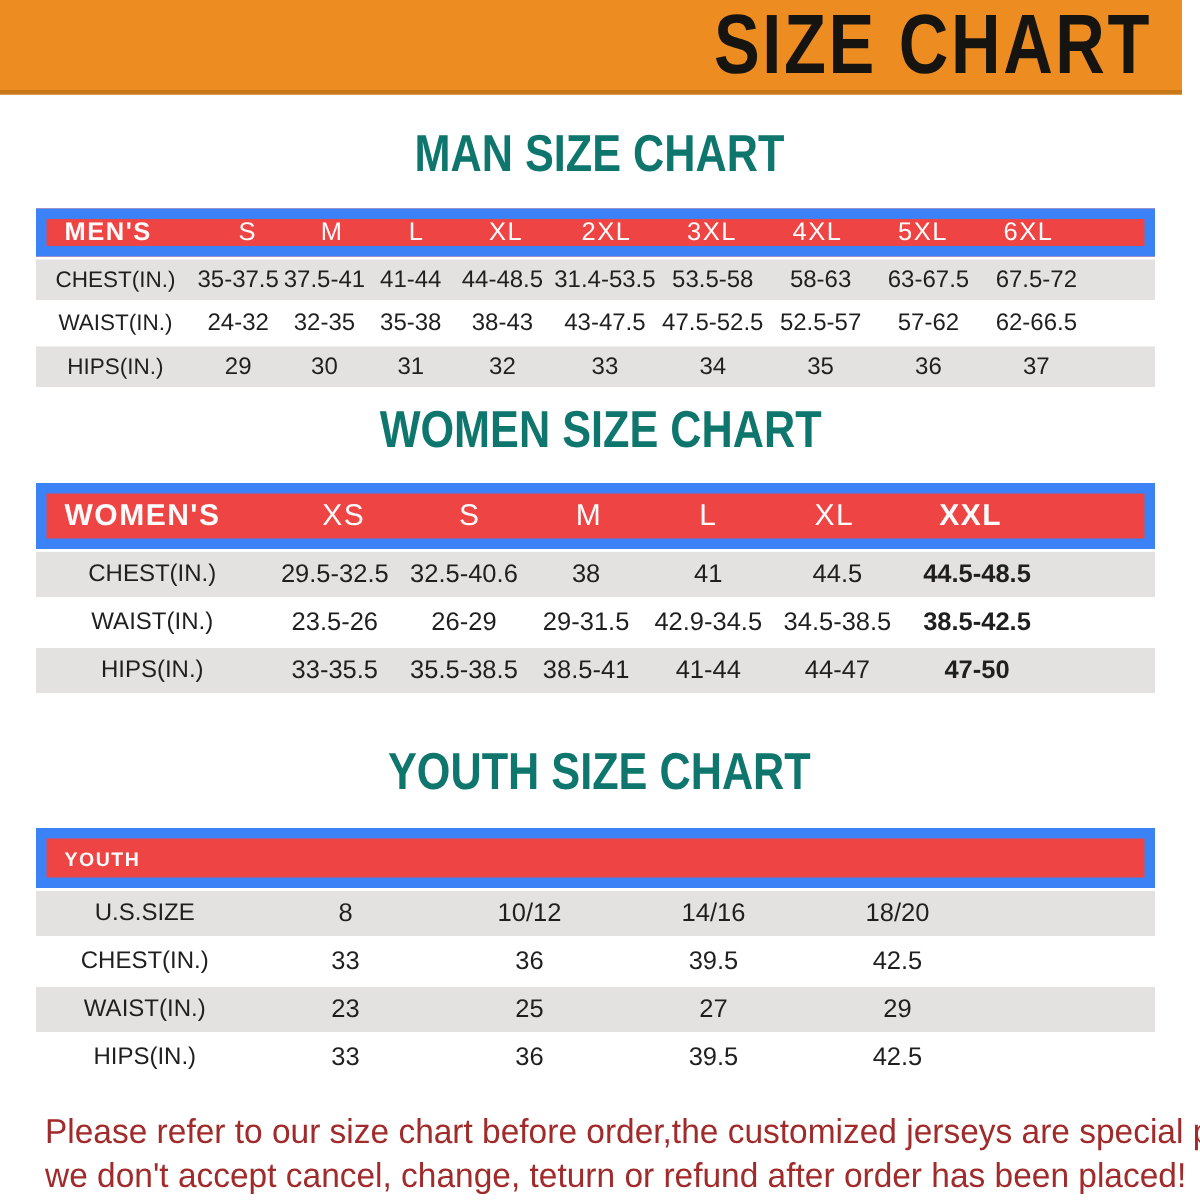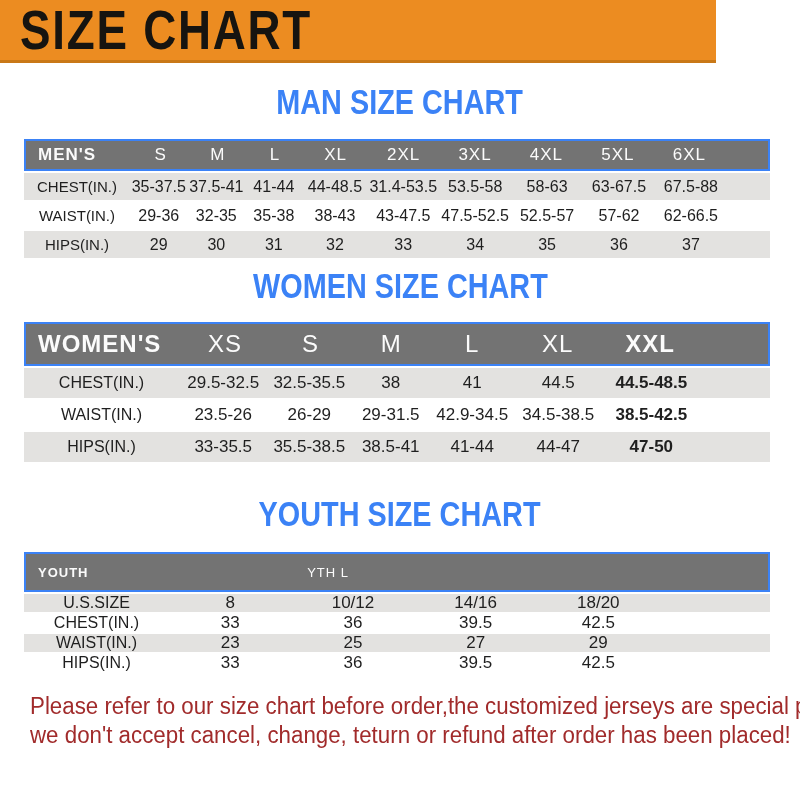"SIZE CHART" .banner { justify-content: flex-start -> flex-end; width: 716px -> 788px }
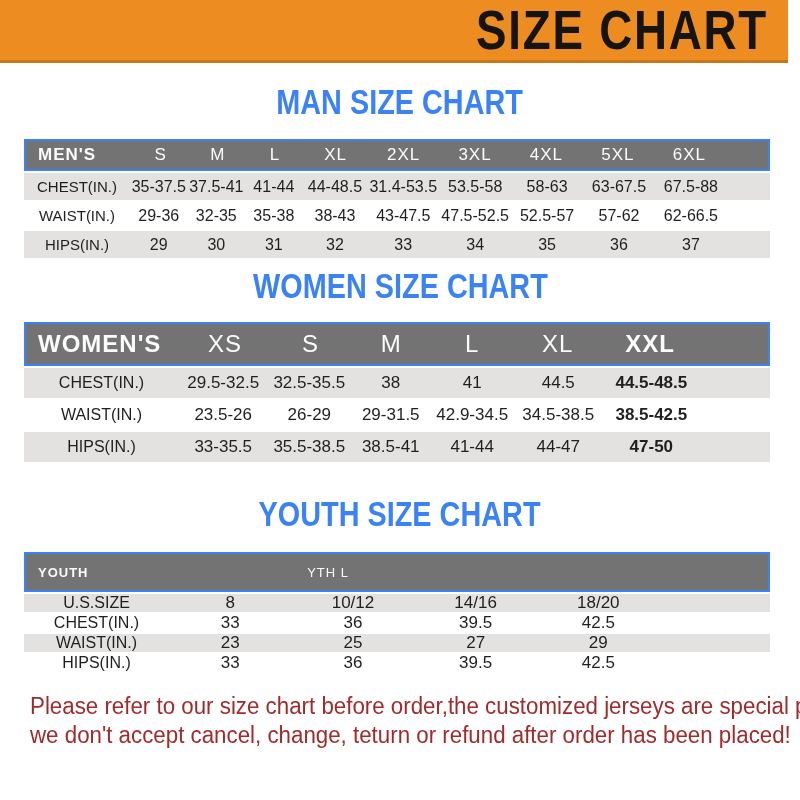"MAN SIZE CHART" .sec-heading { color: #3b82f6 -> #0f766e }
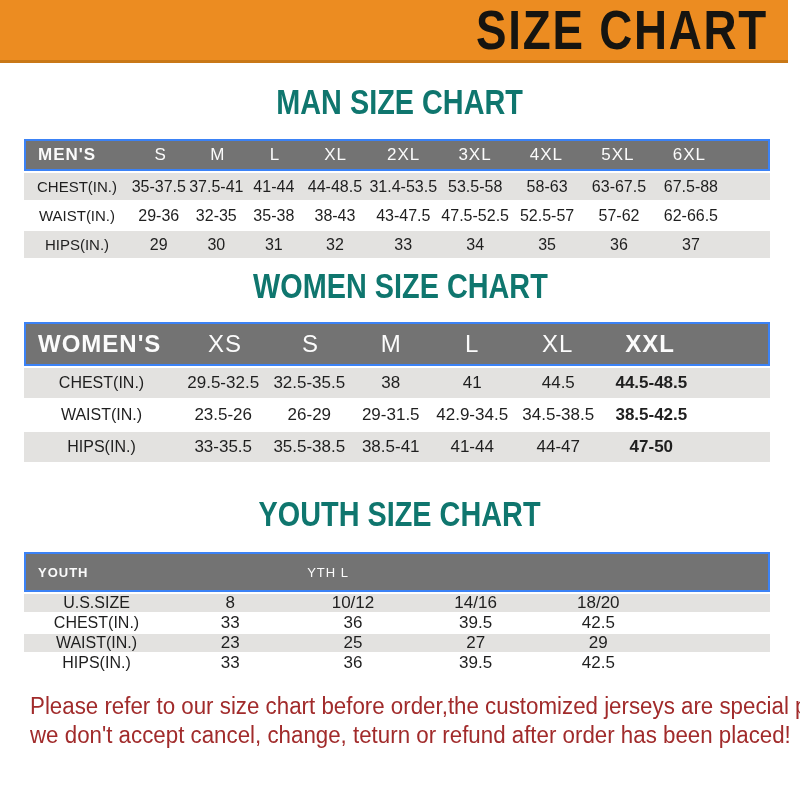"MEN'S" .thead { background: #737373 -> #ef4444; border: 2px solid #3b82f6 -> 7px solid #3b82f6 }
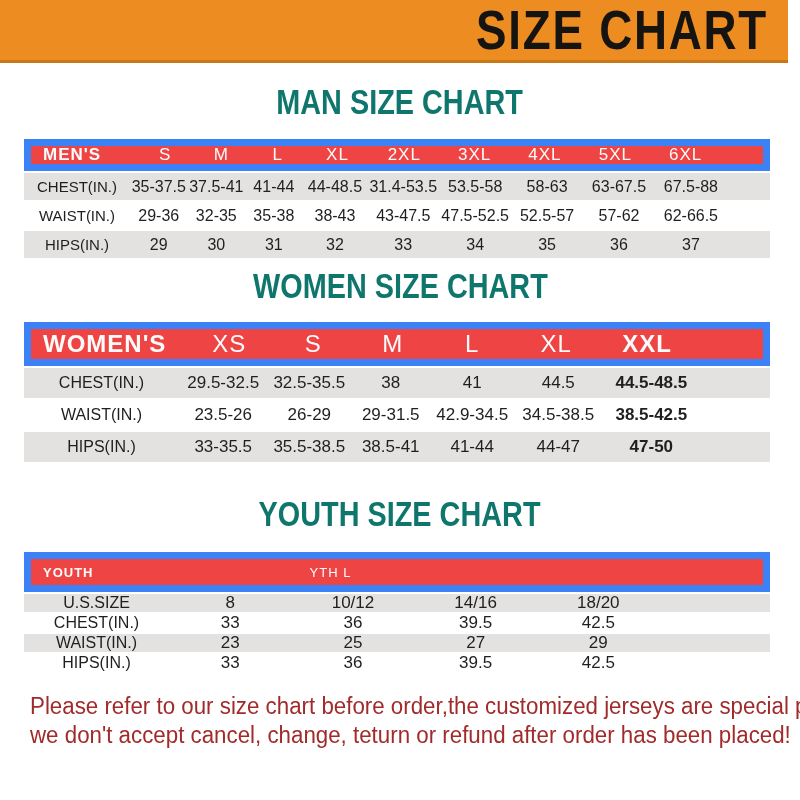"67.5-88" span.cell { text: 67.5-88 -> 67.5-72 }
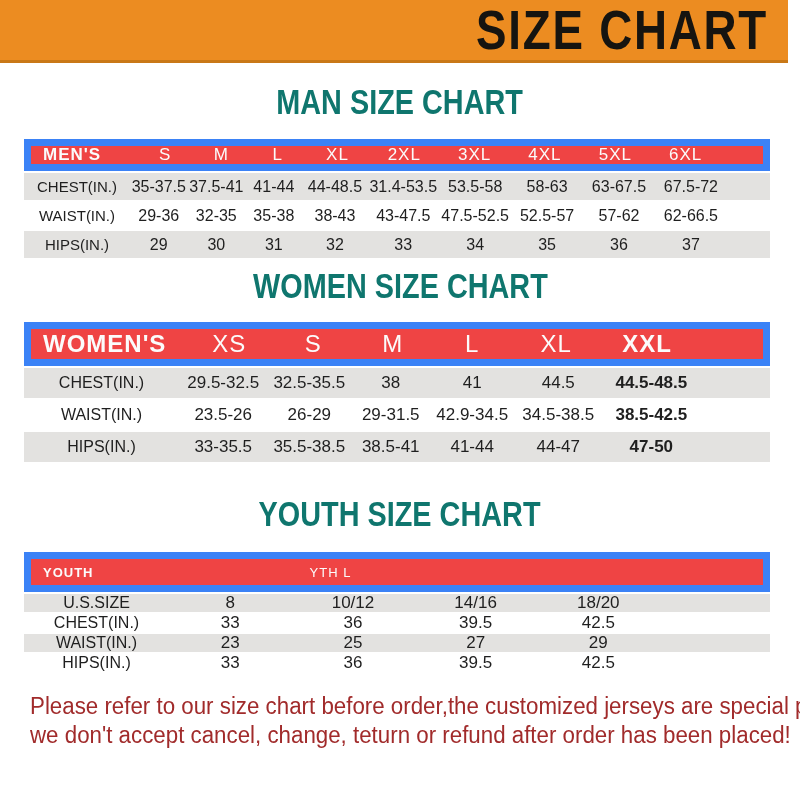"29-36" span.cell { text: 29-36 -> 24-32 }
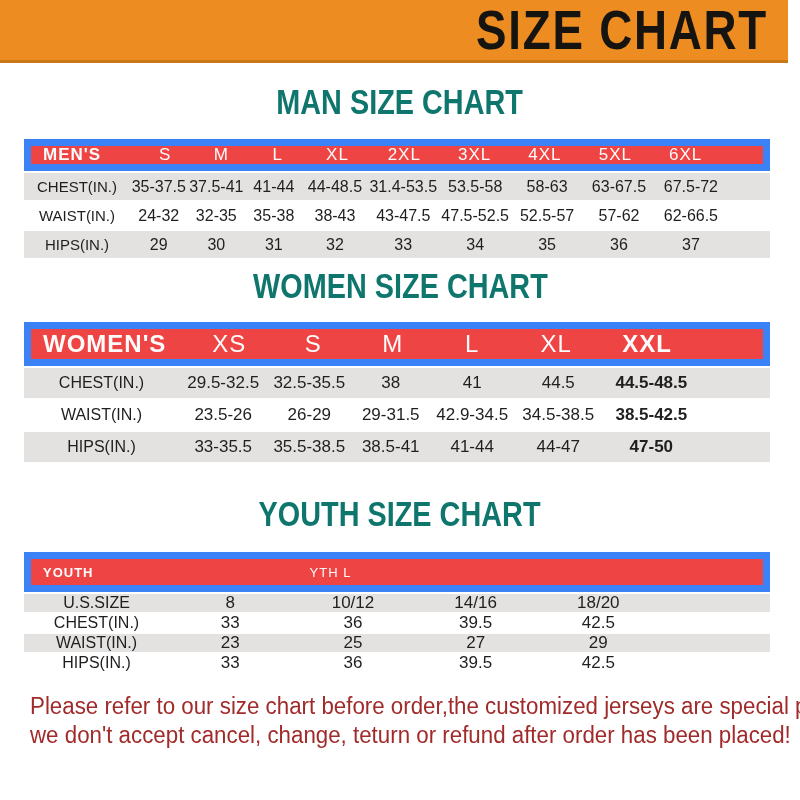"WOMEN'S" .t-women .thead .cell { font-size: 24px -> 20px }
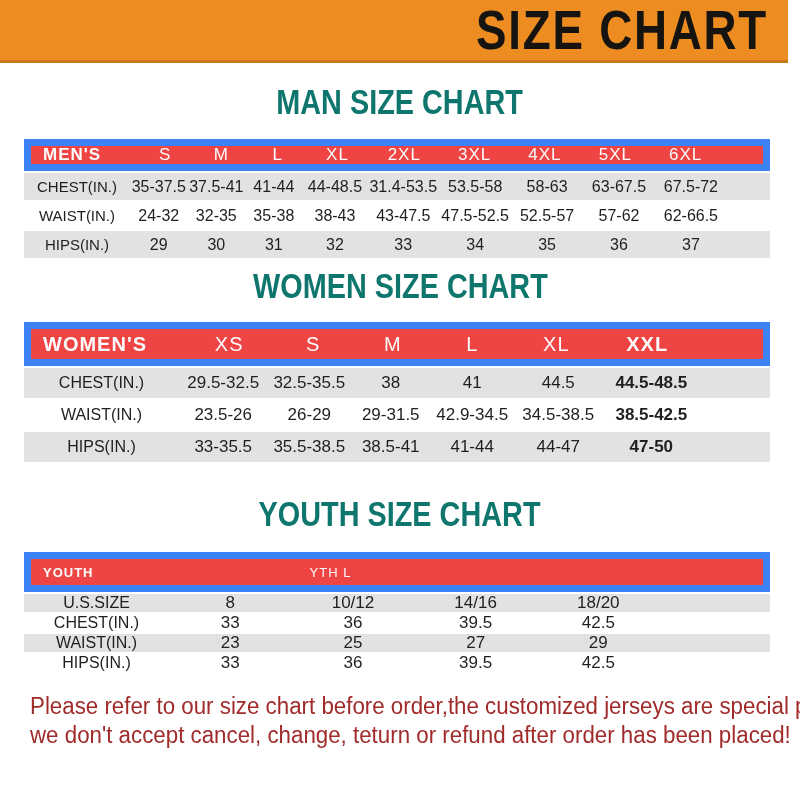"32.5-35.5" span.cell { text: 32.5-35.5 -> 32.5-40.6 }
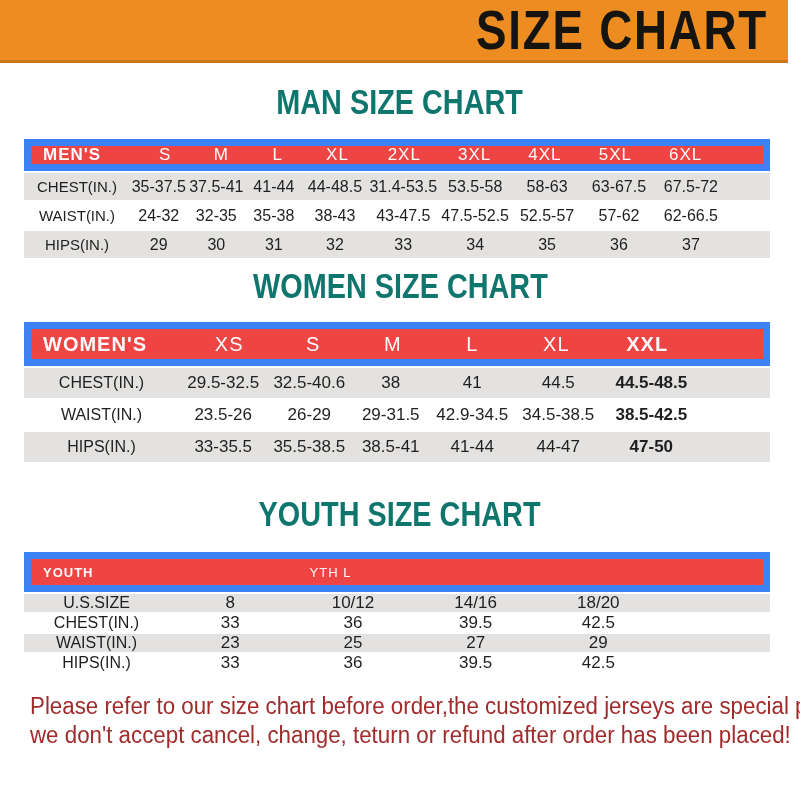"YTH L" span.cell { html: <span>YTH L</span> -> none }
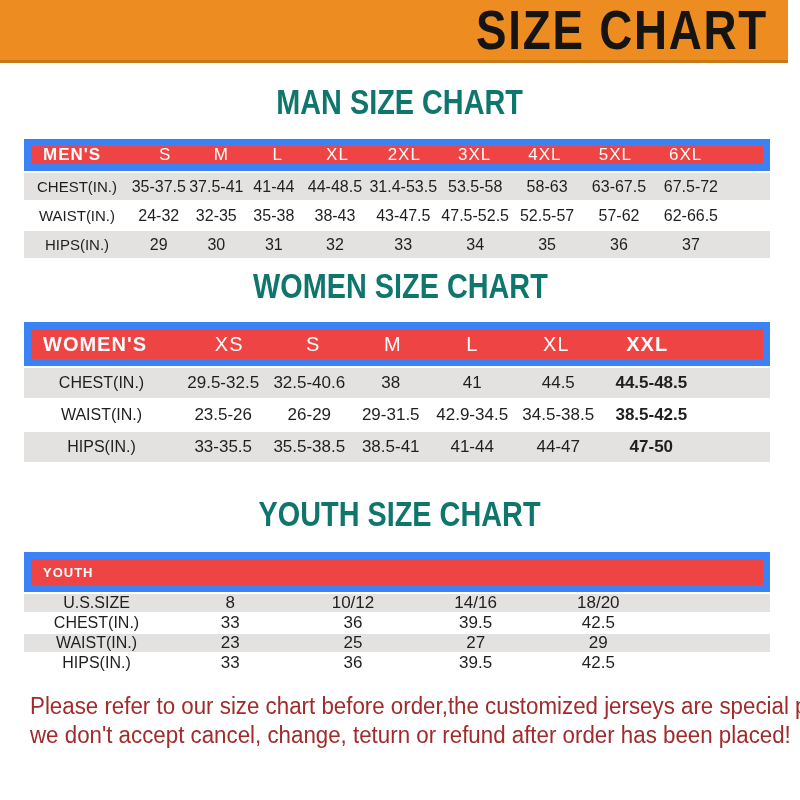"U.S.SIZE" .t-youth .trow { height: 18px -> 30px }
